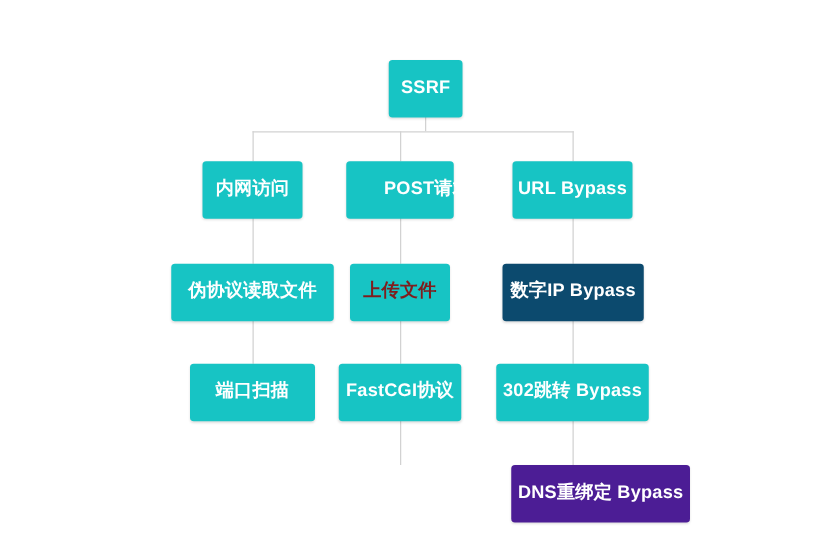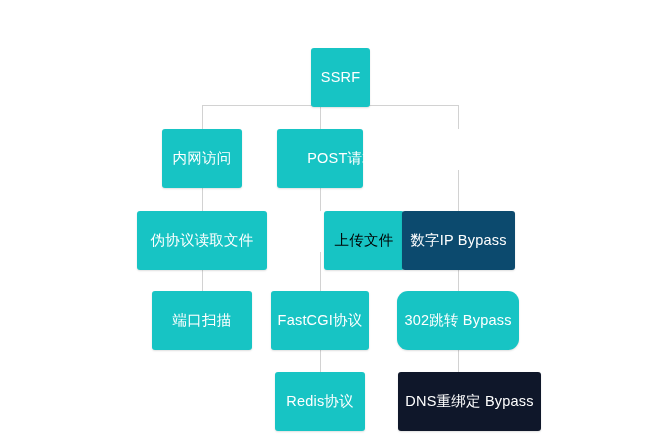"SSRF" .node { font-weight: none -> bold; height: 59px -> 46px }
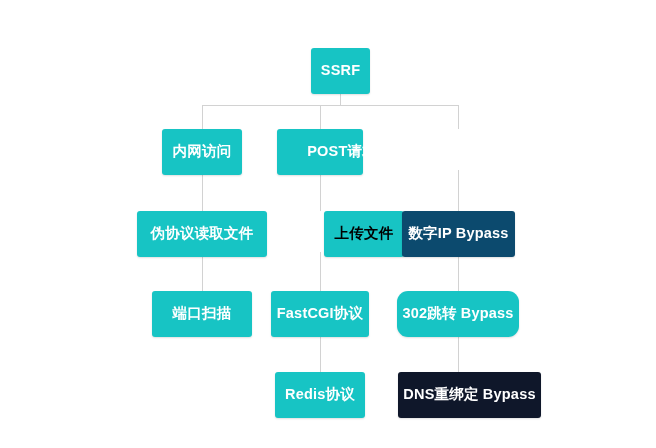"URL Bypass" div.node { html: none -> <div> <span>URL Bypass</span> </div> }
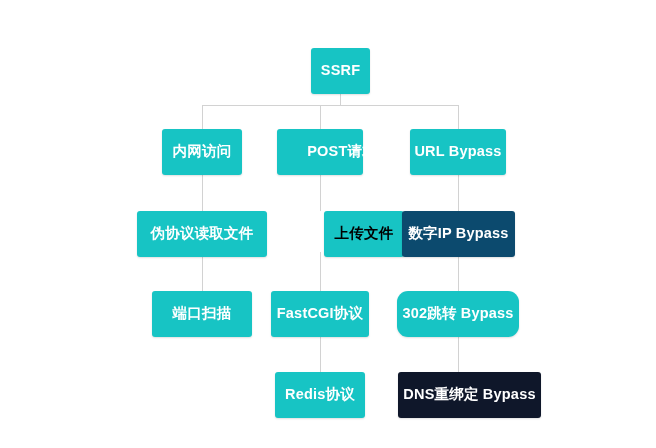"上传文件" div.node { color: #000000 -> #7f1d1d; margin-left: 44px -> none }
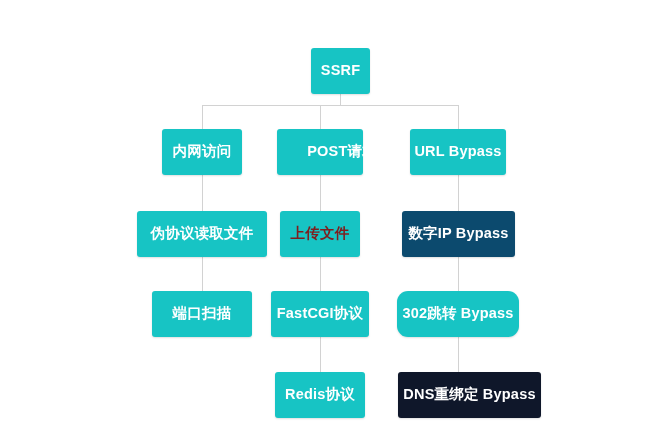"302跳转 Bypass" div.node { border-radius: 11px -> none }
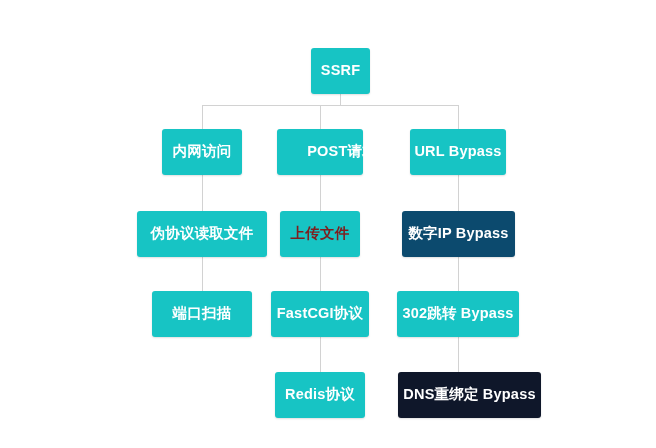"Redis协议" div.node { html: <div> <span>Redis协议</span> </div> -> none }
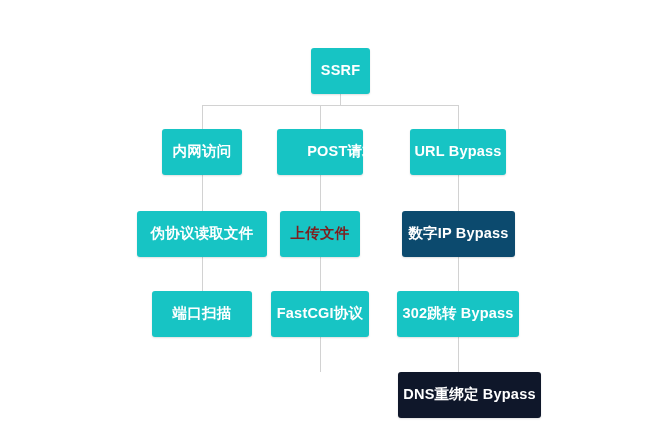"DNS重绑定 Bypass" div.node { background: #0f172a -> #4c1d95; left: 398px -> 409px }
